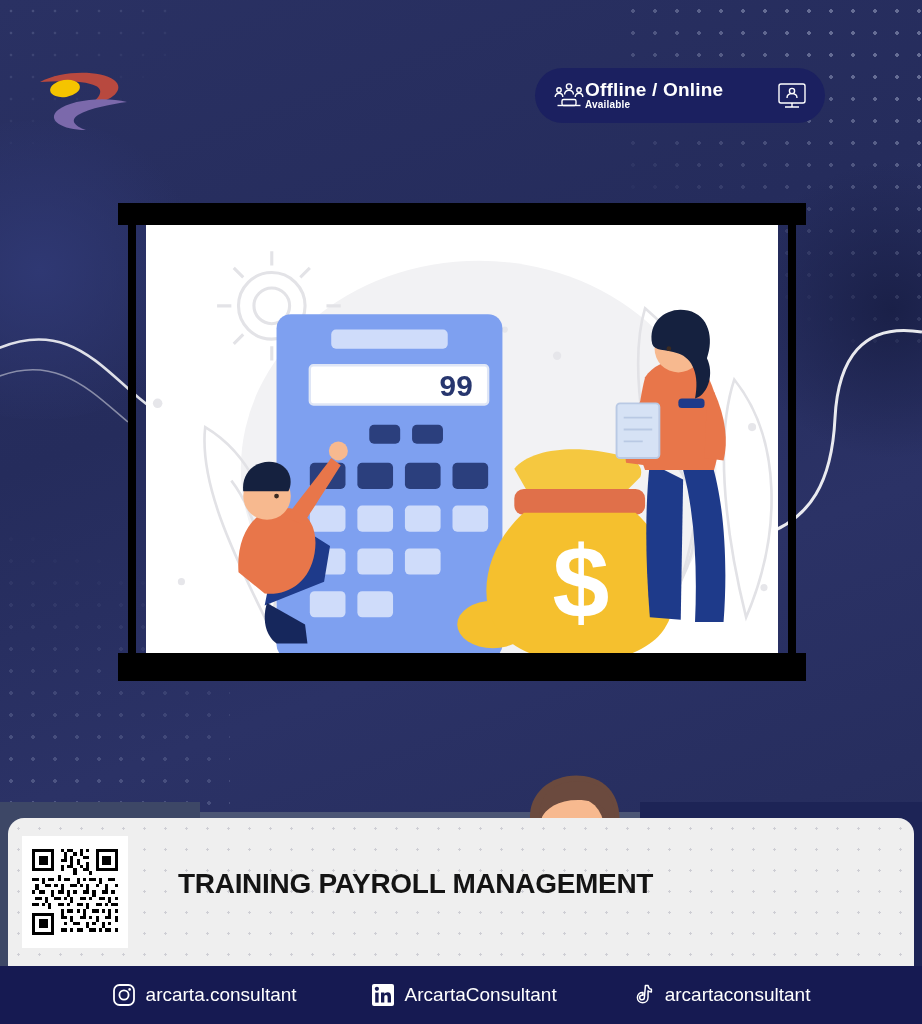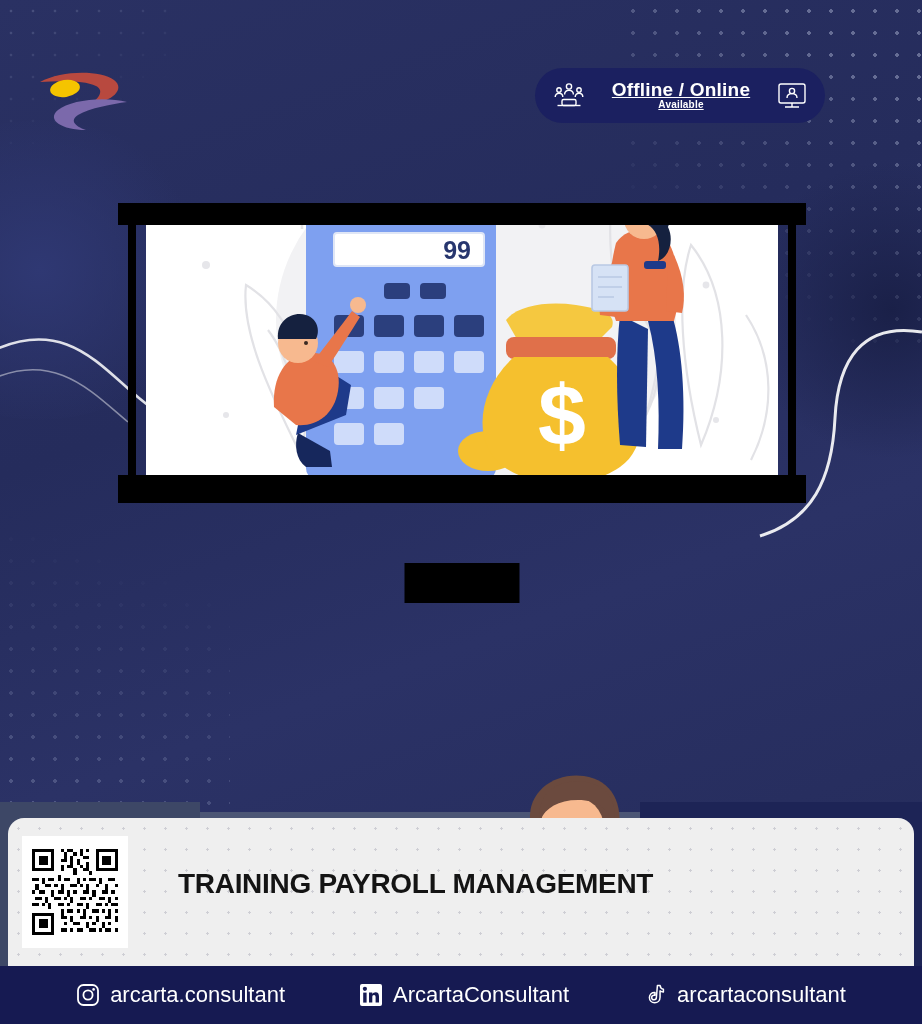"Offline / Online" .badge-text { text-align: center -> left; text-decoration: underline -> none }
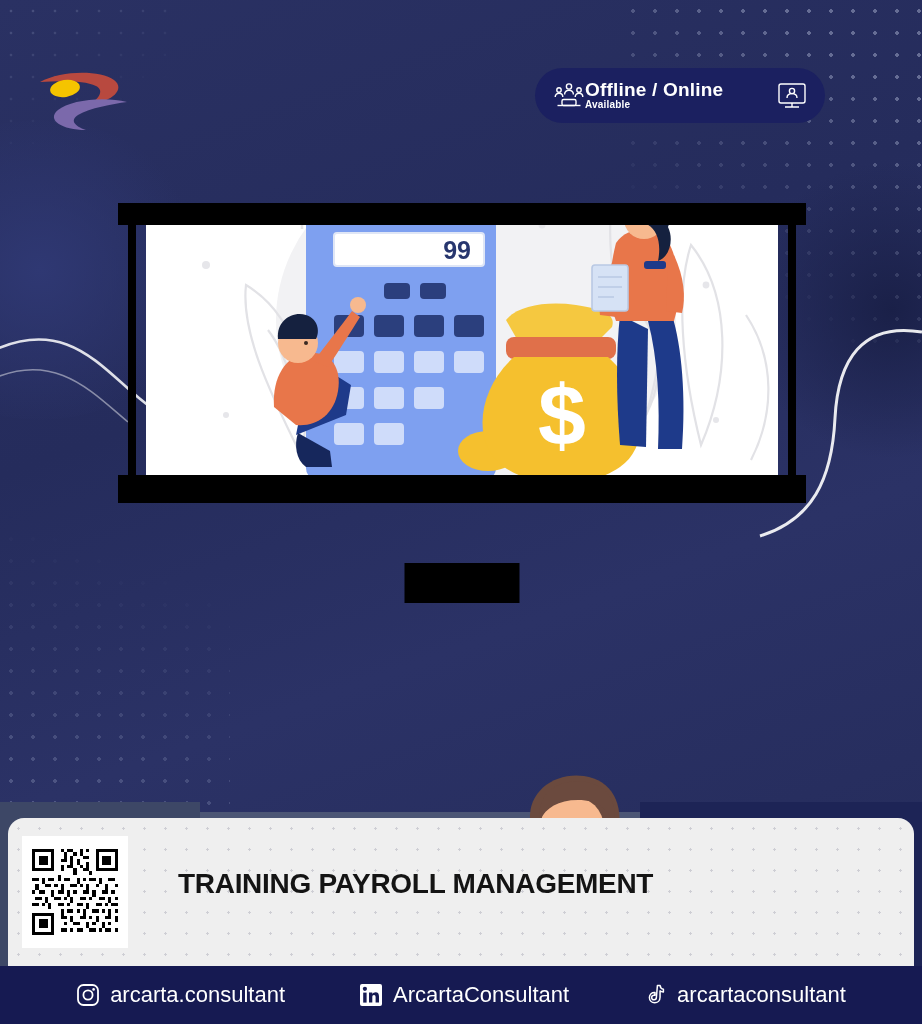"99" .monitor { height: 300px -> 478px }
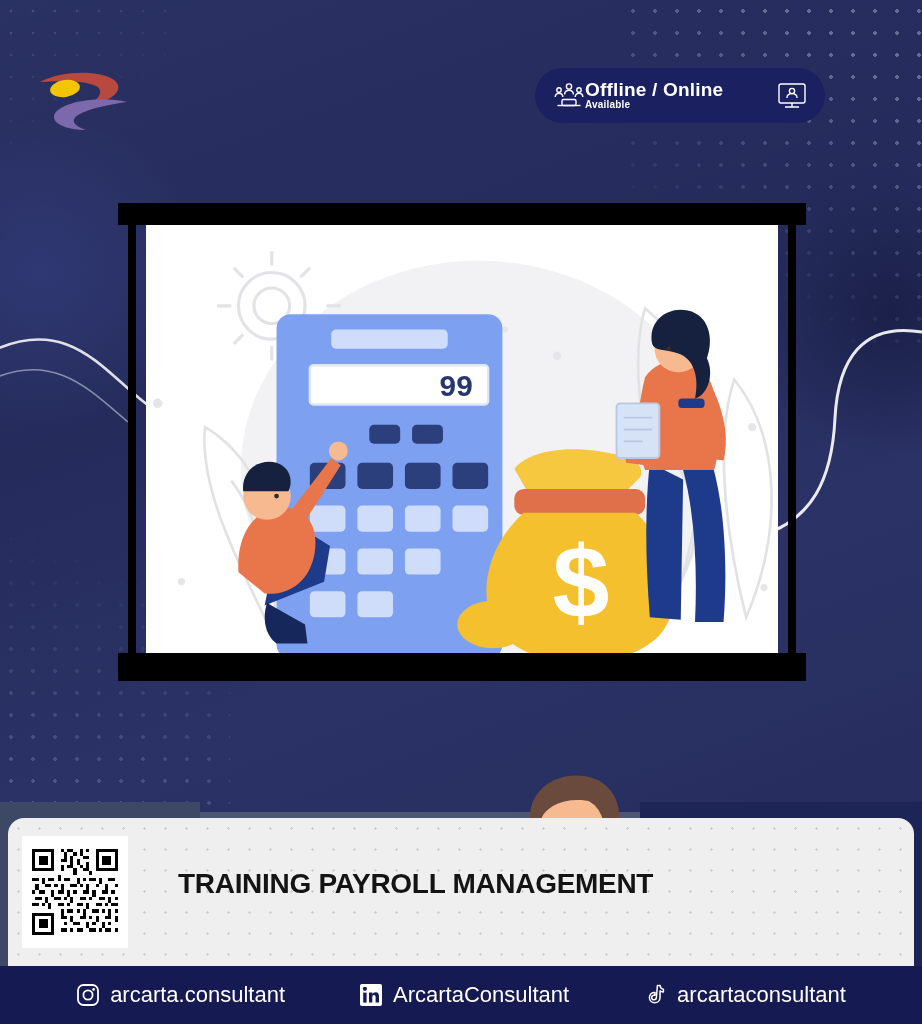"arcarta.consultant" .social span { font-size: 22px -> 19px }
